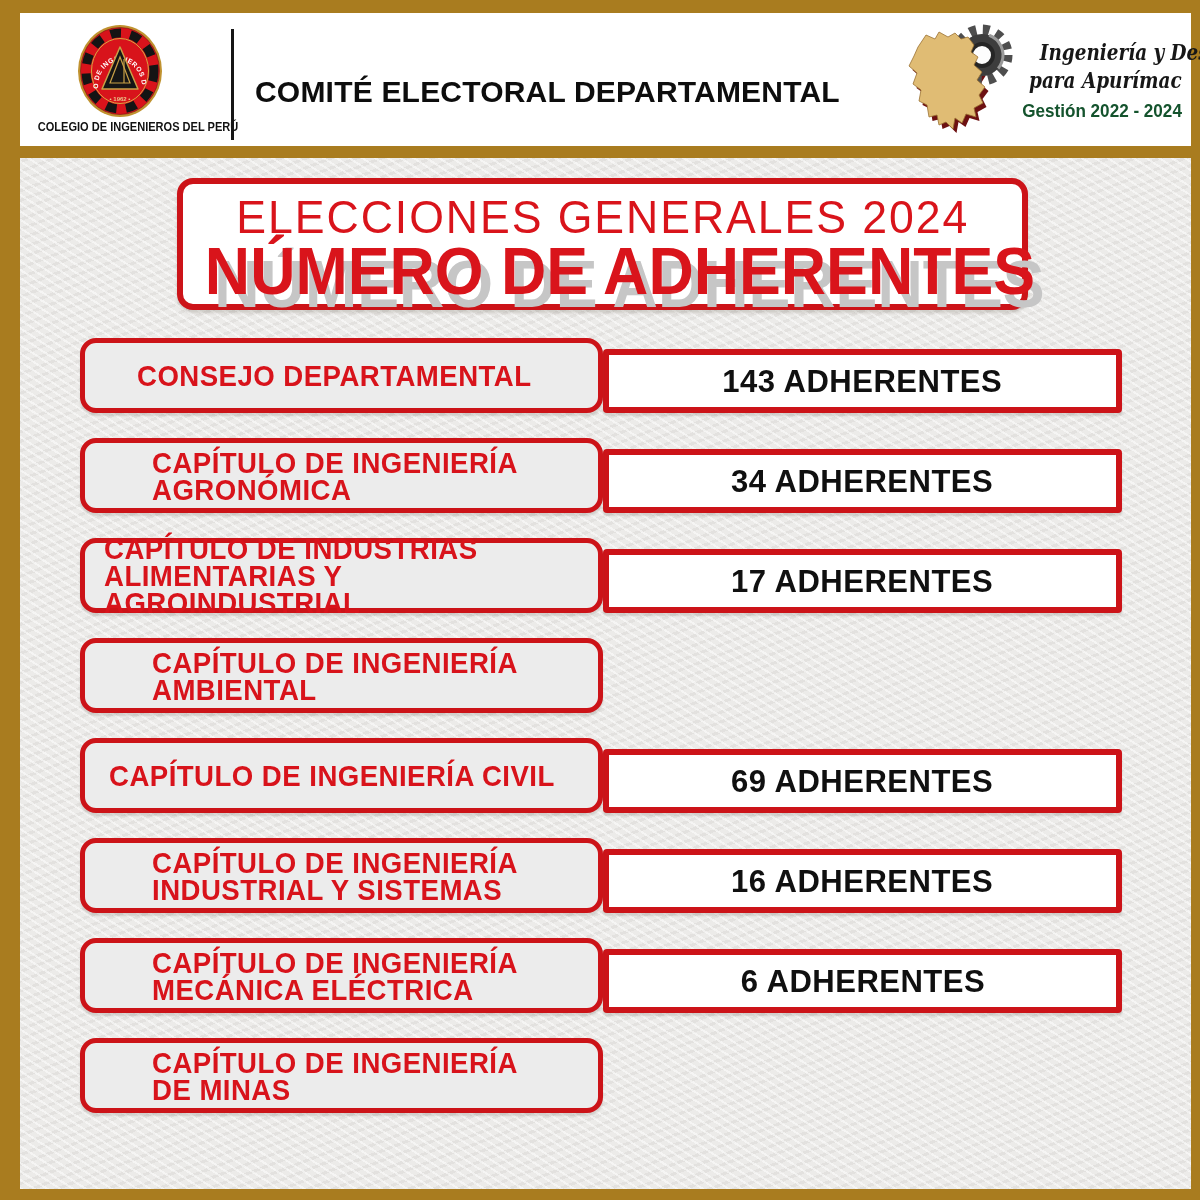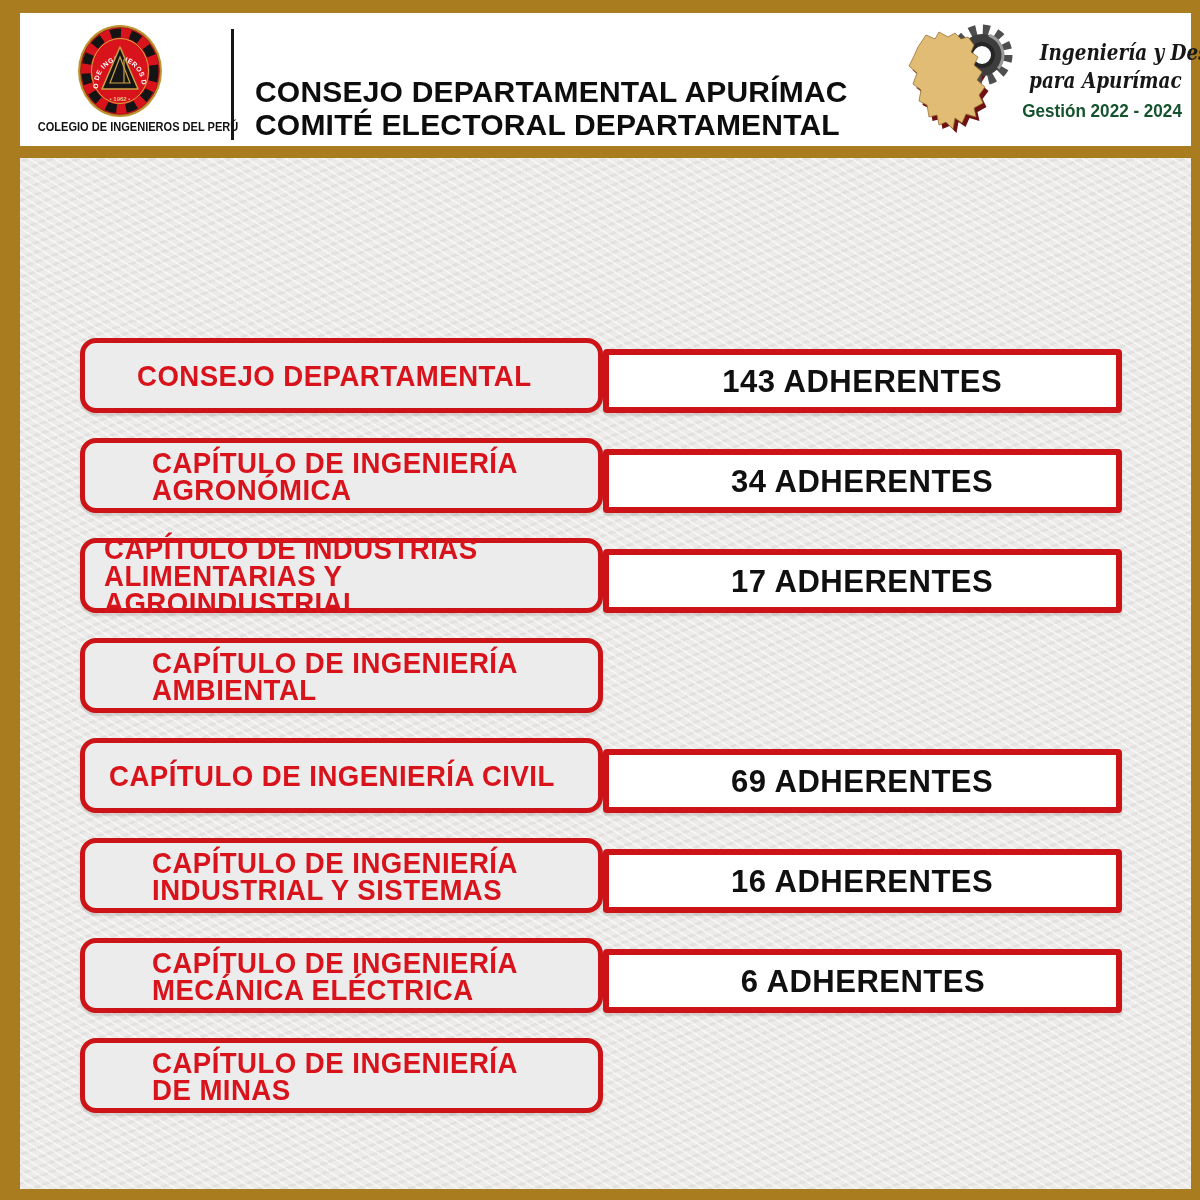"CONSEJO DEPARTAMENTAL APURÍMAC" div { html: <div>CONSEJO DEPARTAMENTAL APURÍMAC</div> -> none }
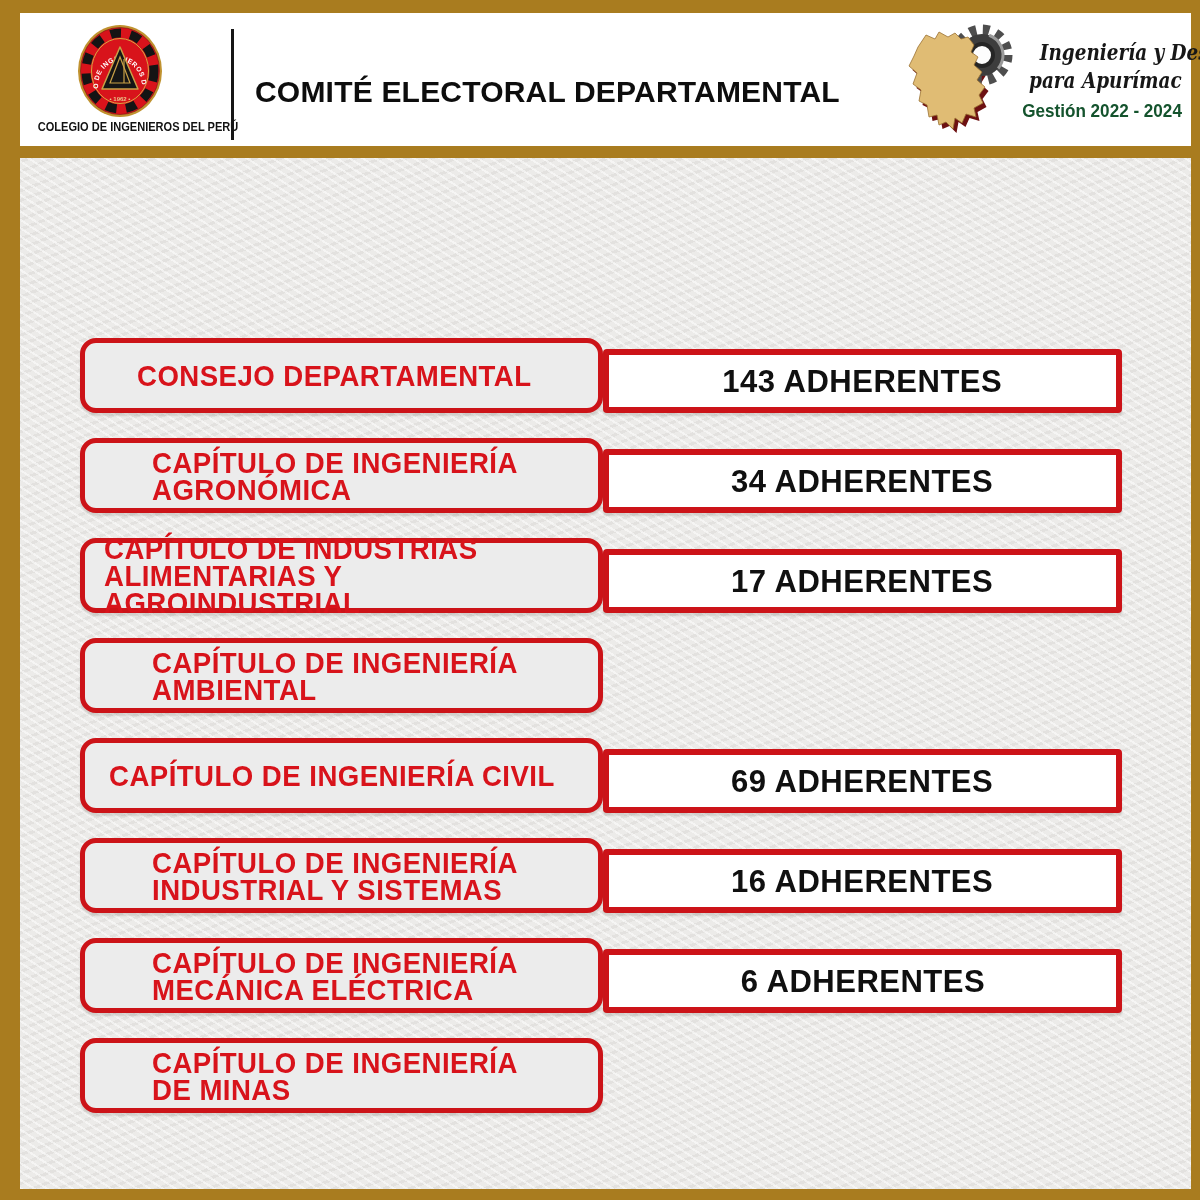"ELECCIONES GENERALES 2024" div.banner { html: none -> <div> <div> <span>ELECCIONES GENERALES 2024</span> </div> <div> <span>NÚMERO DE ADHERENTES</span> </div> </div> }
